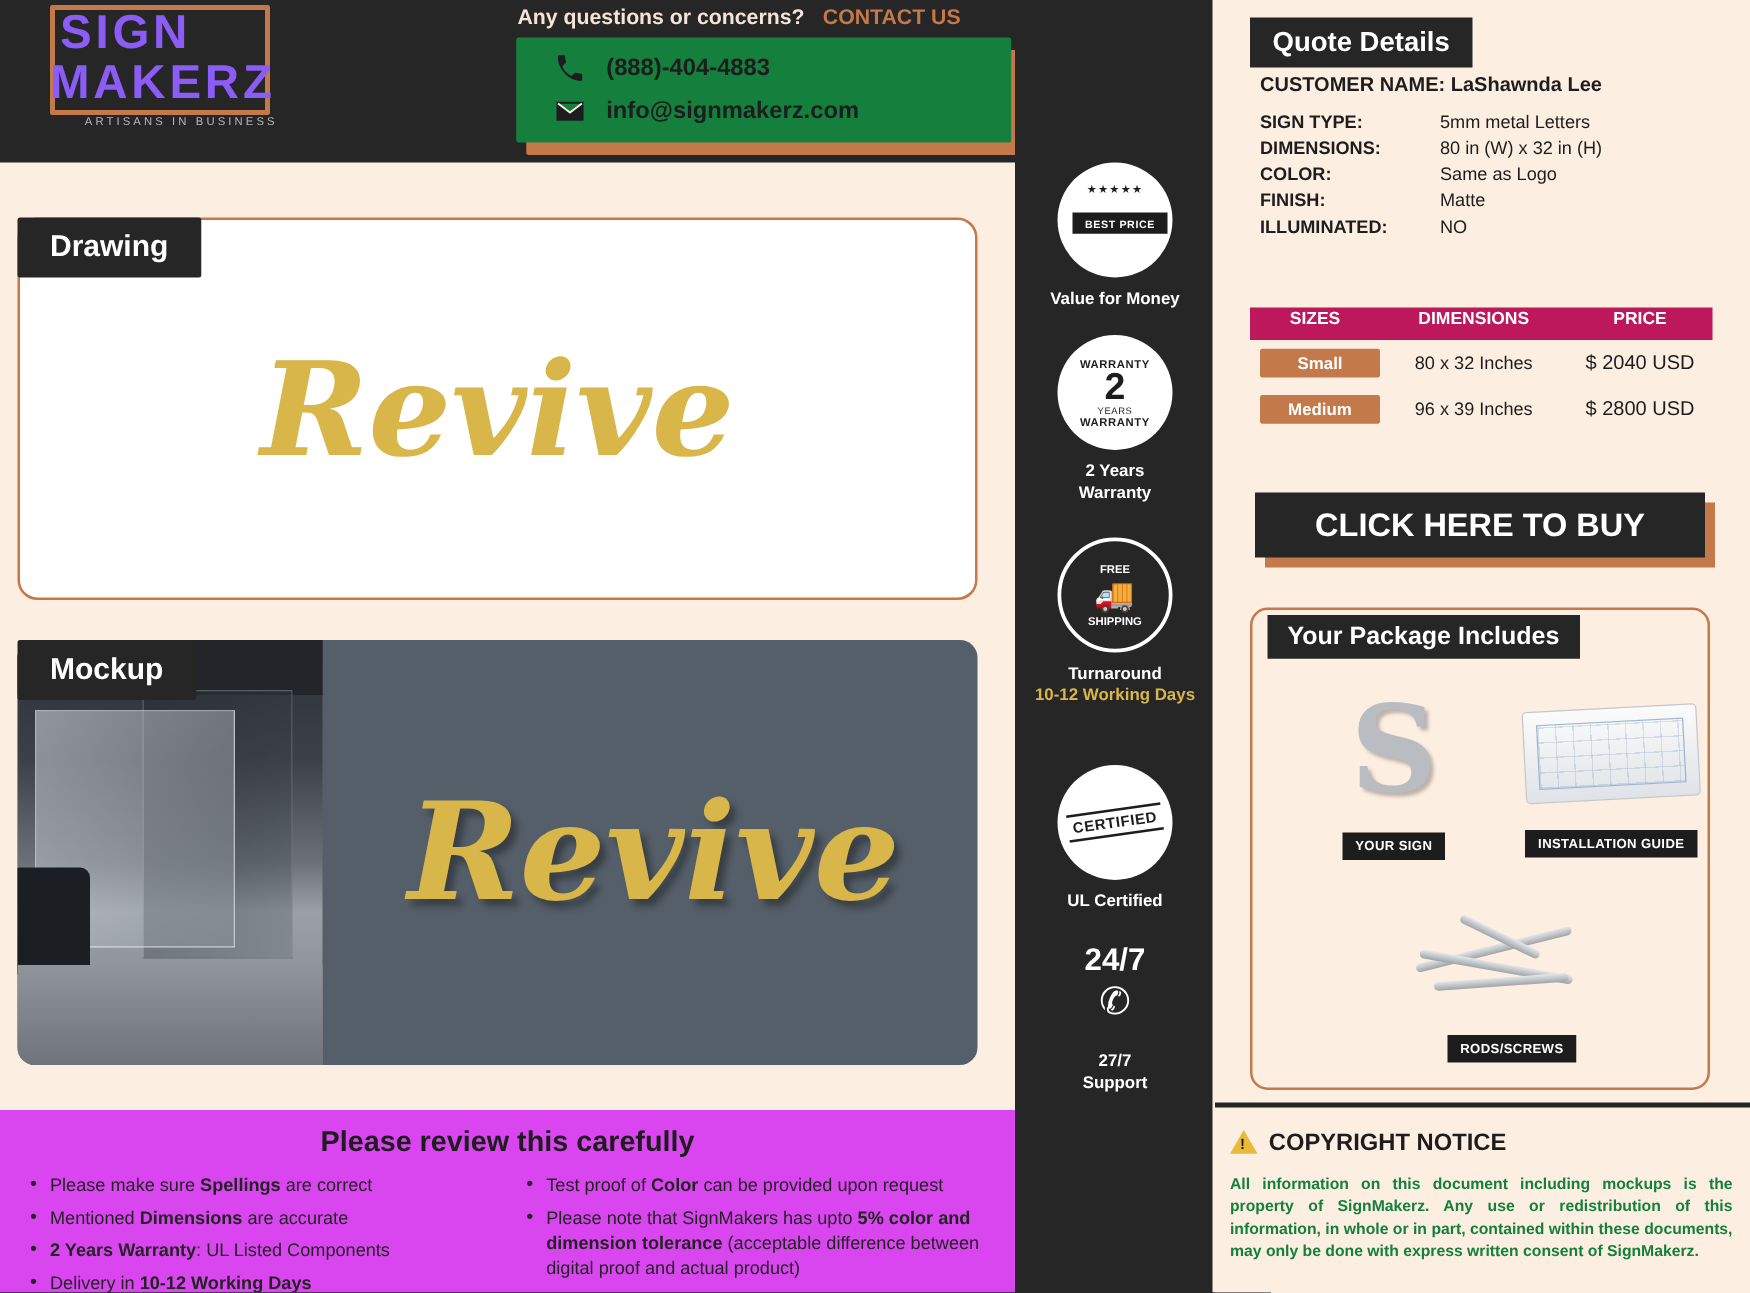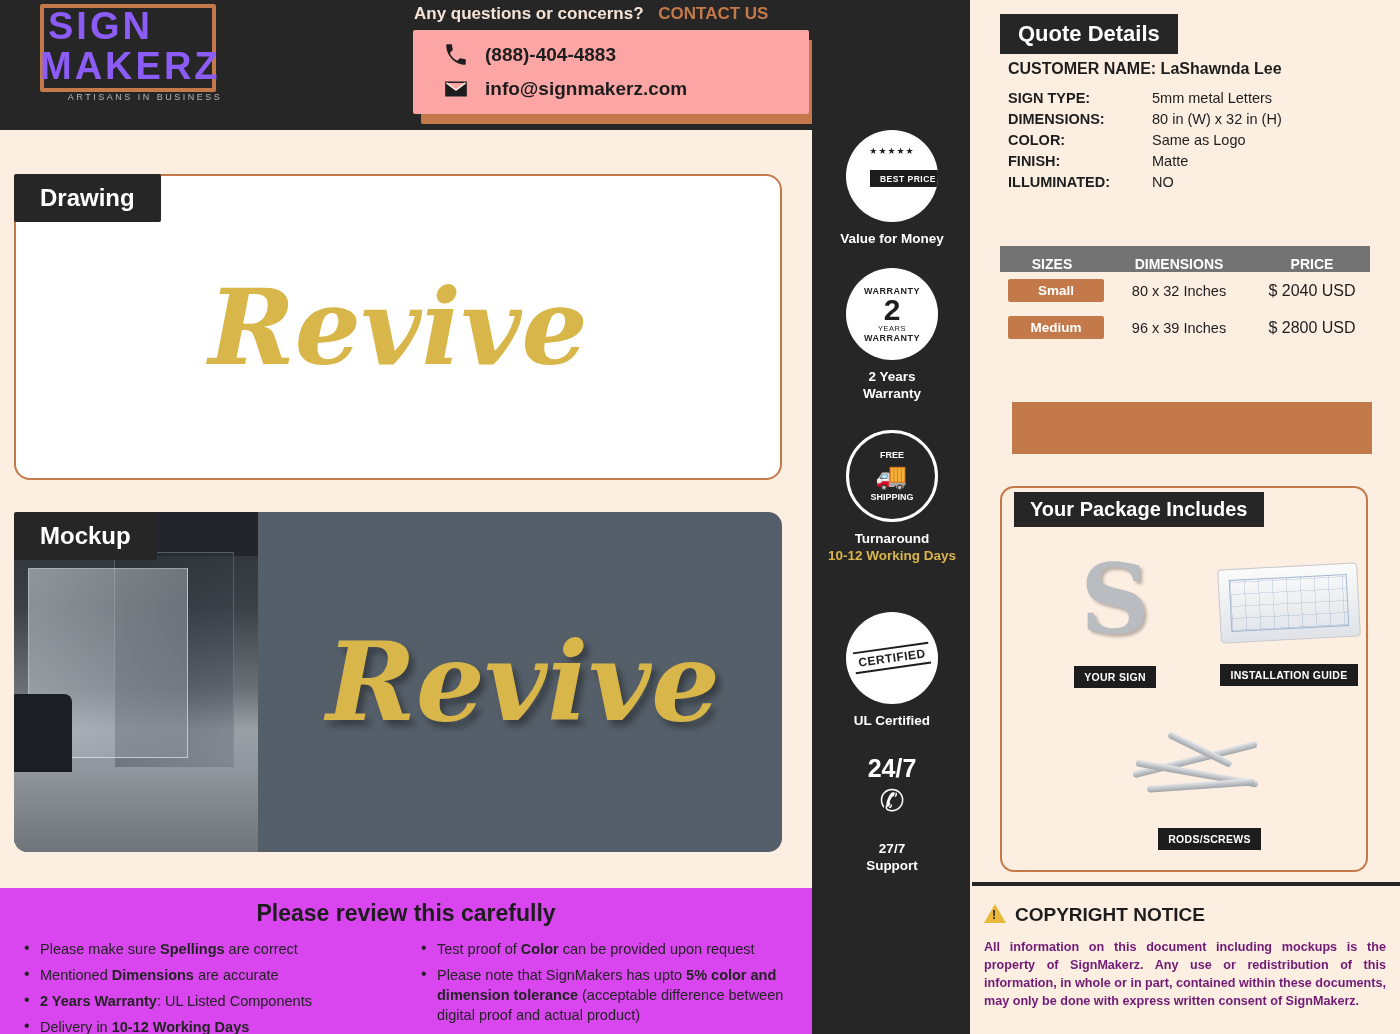"(888)-404-4883" .contact-card { background: #fca5a5 -> #15803d }
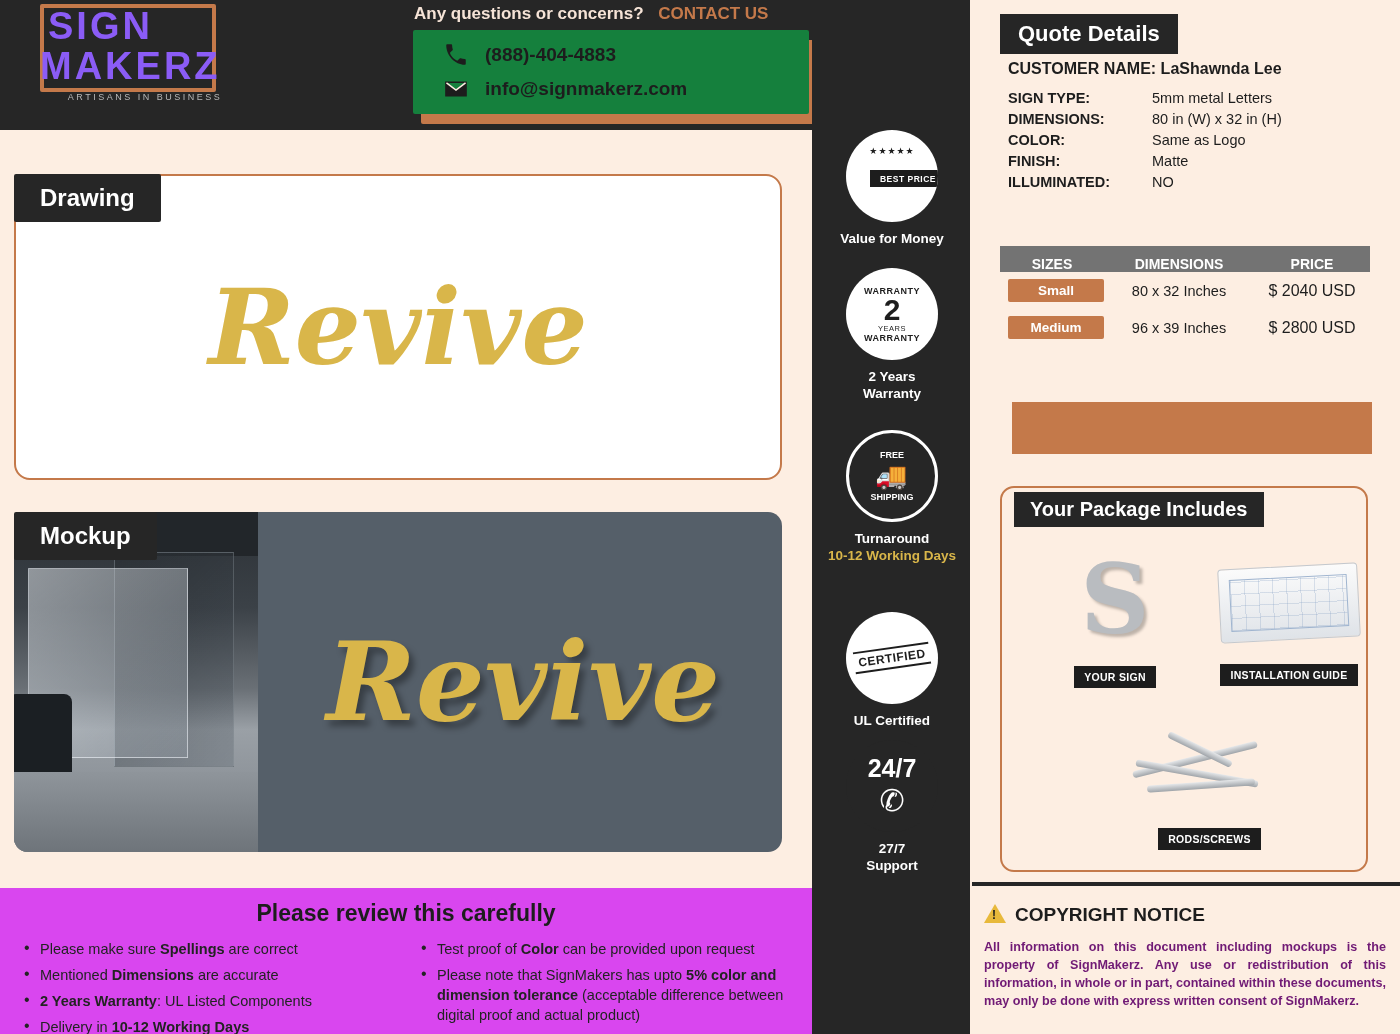"BEST PRICE" .ribbon { left: 24px -> 12px }
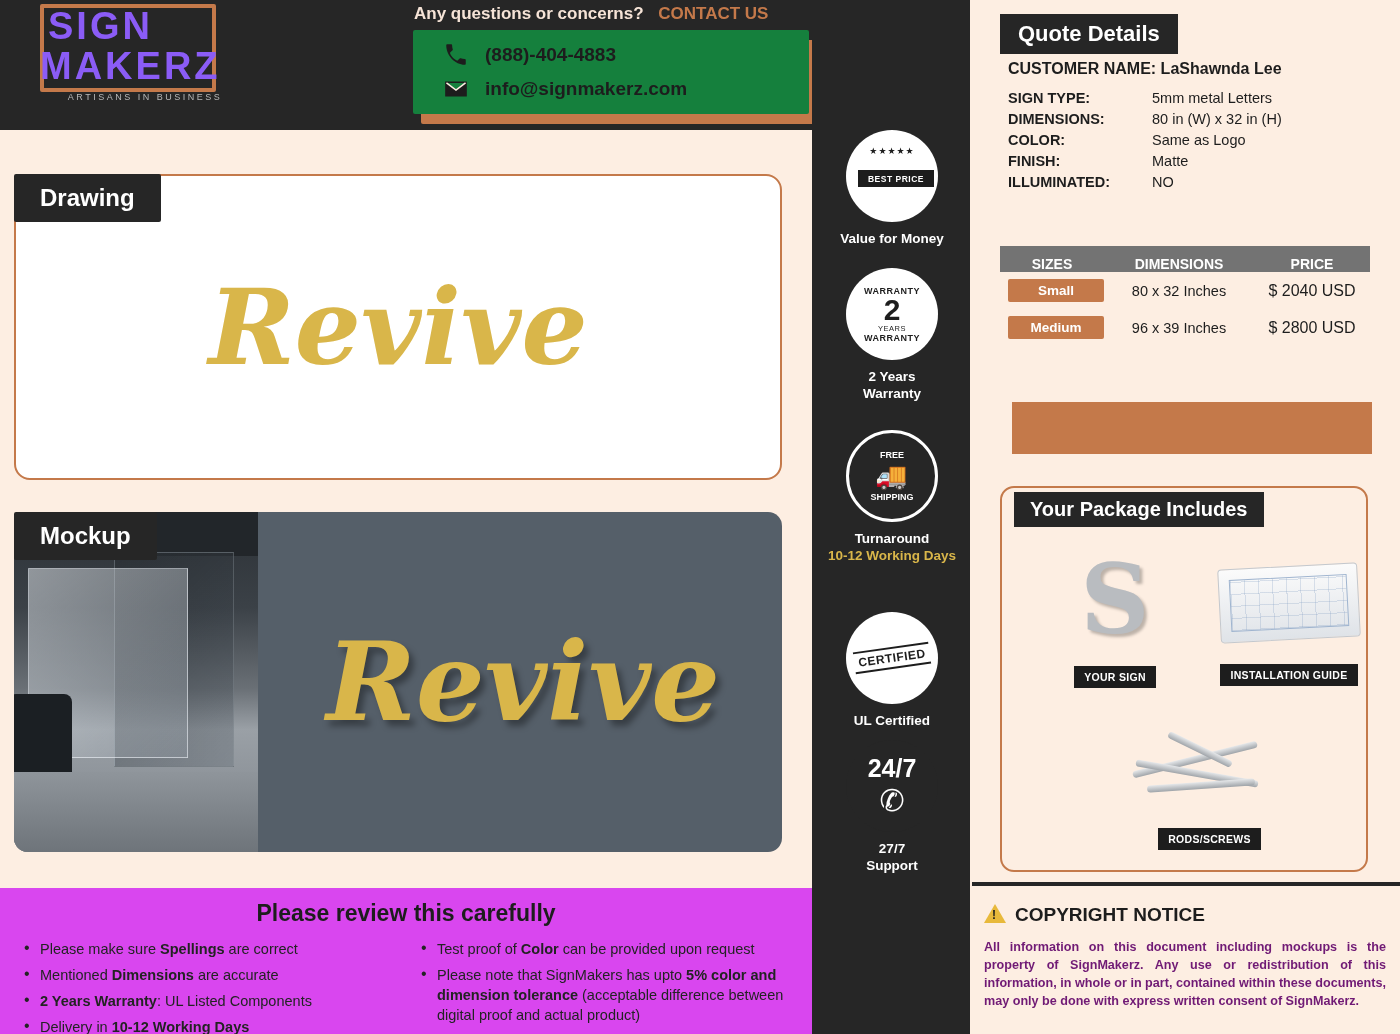"SIZES" .pt-head { align-items: flex-end -> flex-start; background: #737373 -> #be185d }
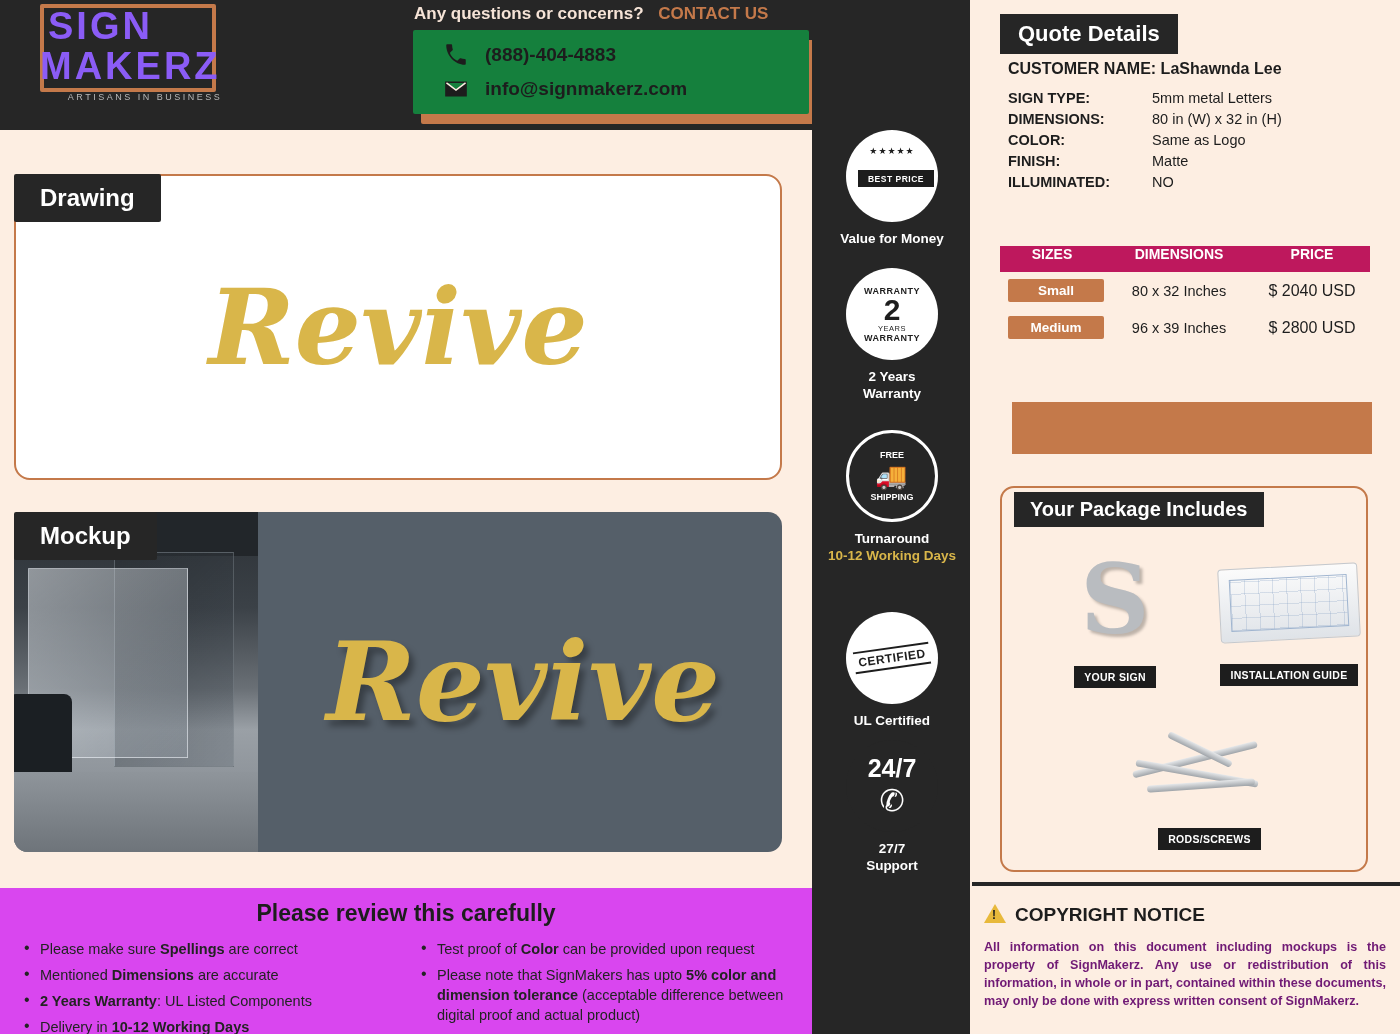"CLICK HERE TO BUY" div.buy-btn { html: none -> <div>CLICK HERE TO BUY</div> }
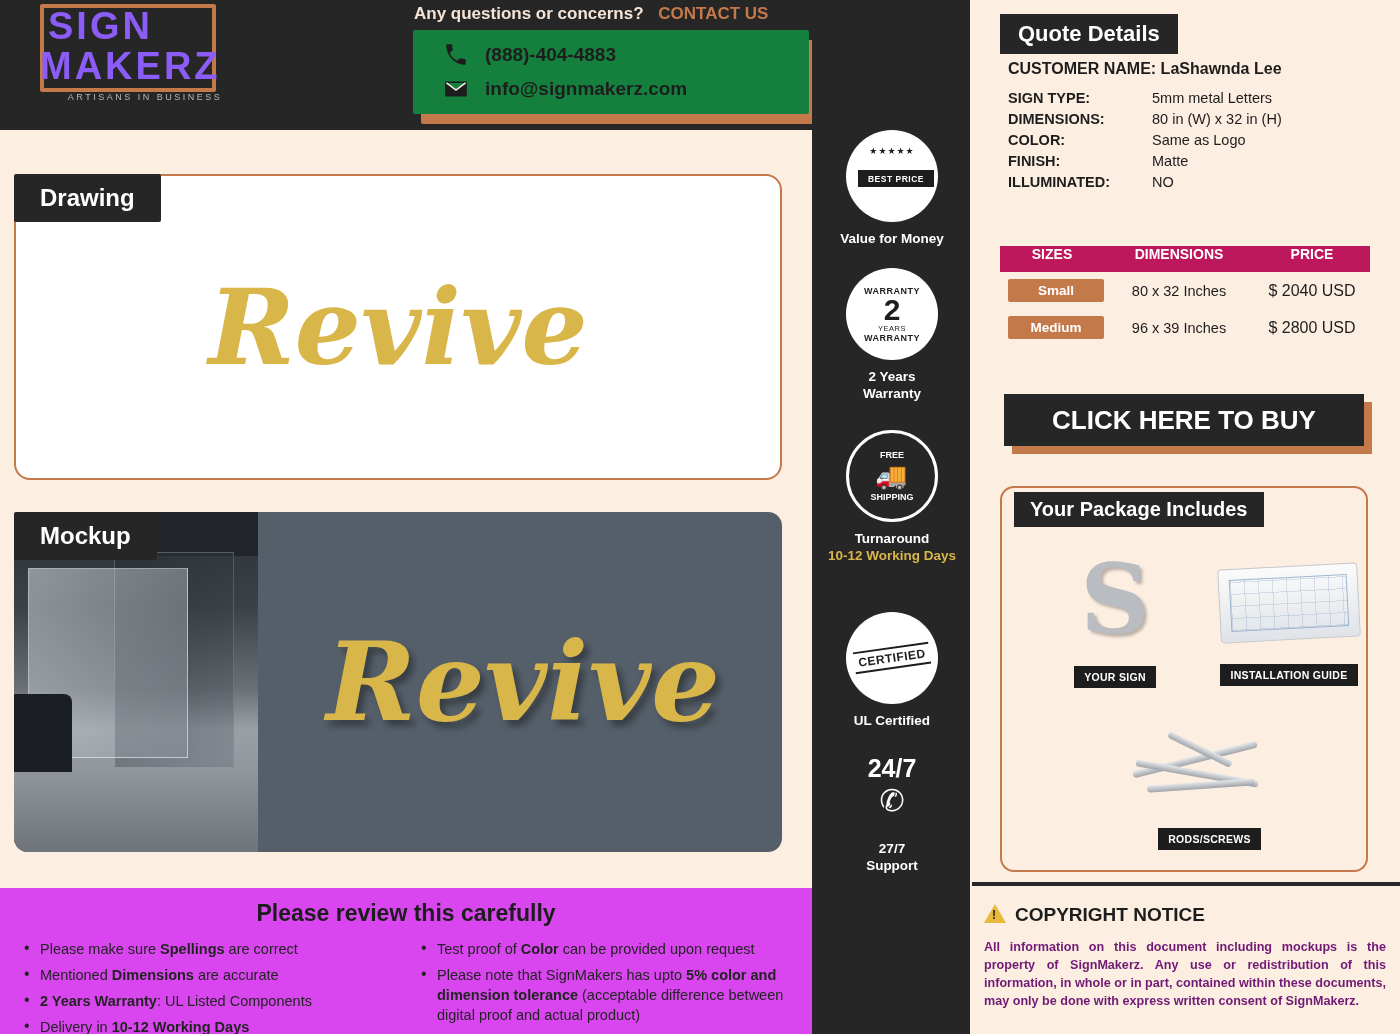"All information on this document" .copy-text { color: #701a75 -> #15803d }
